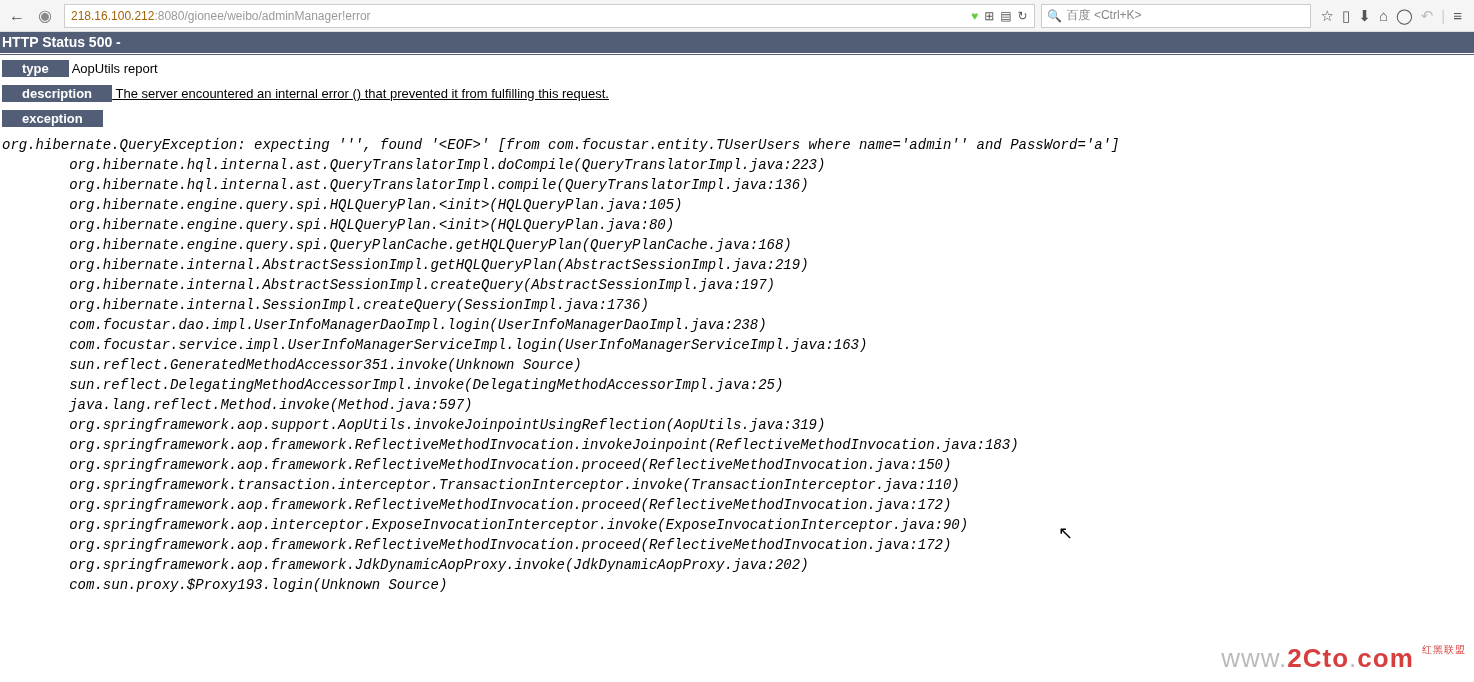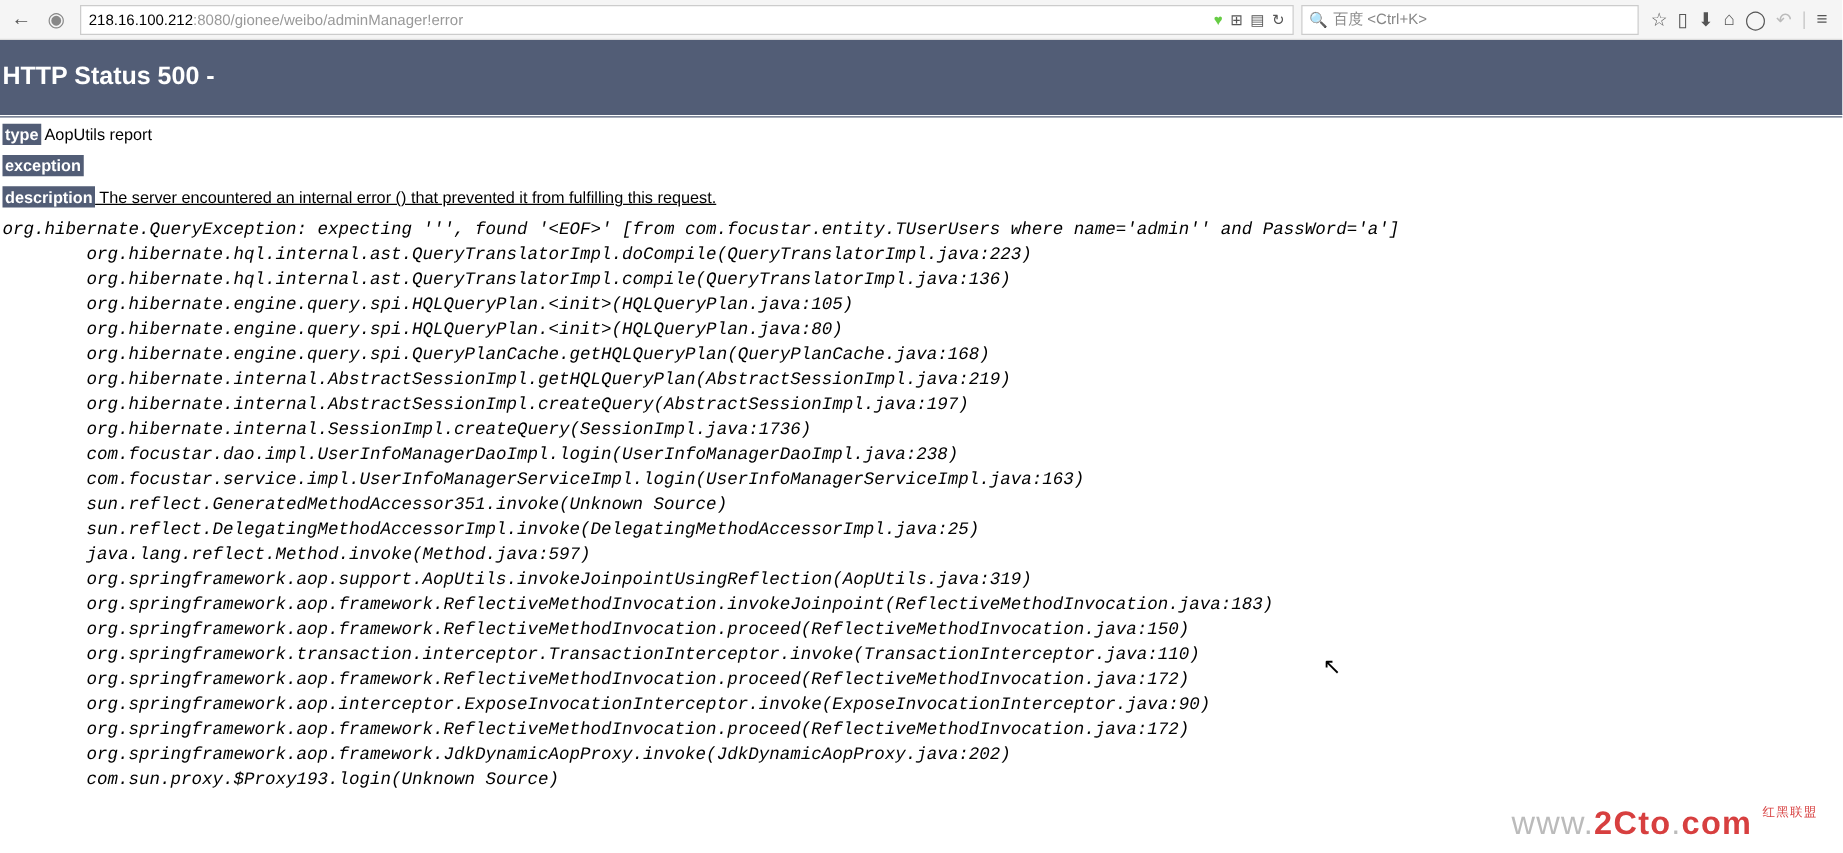"218.16.100.212" .url-text .dark { color: #000000 -> #a16207 }
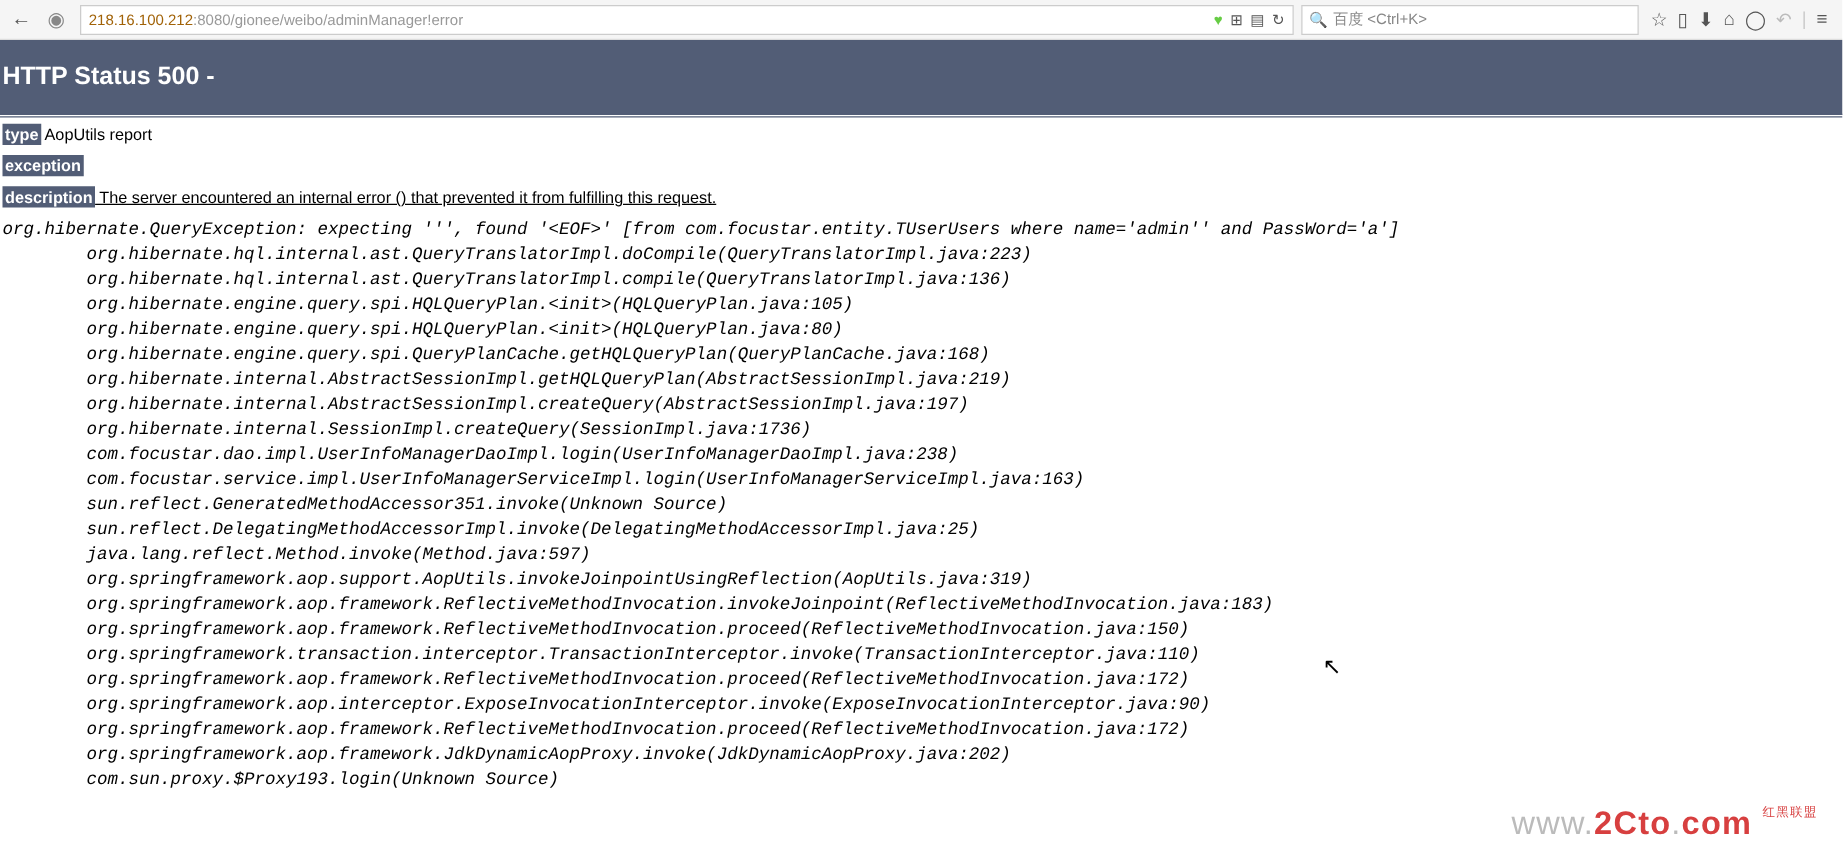"HTTP Status 500 -" .status-header { font-size: 20px -> 14px; padding: 18px 2px -> 2px 2px }
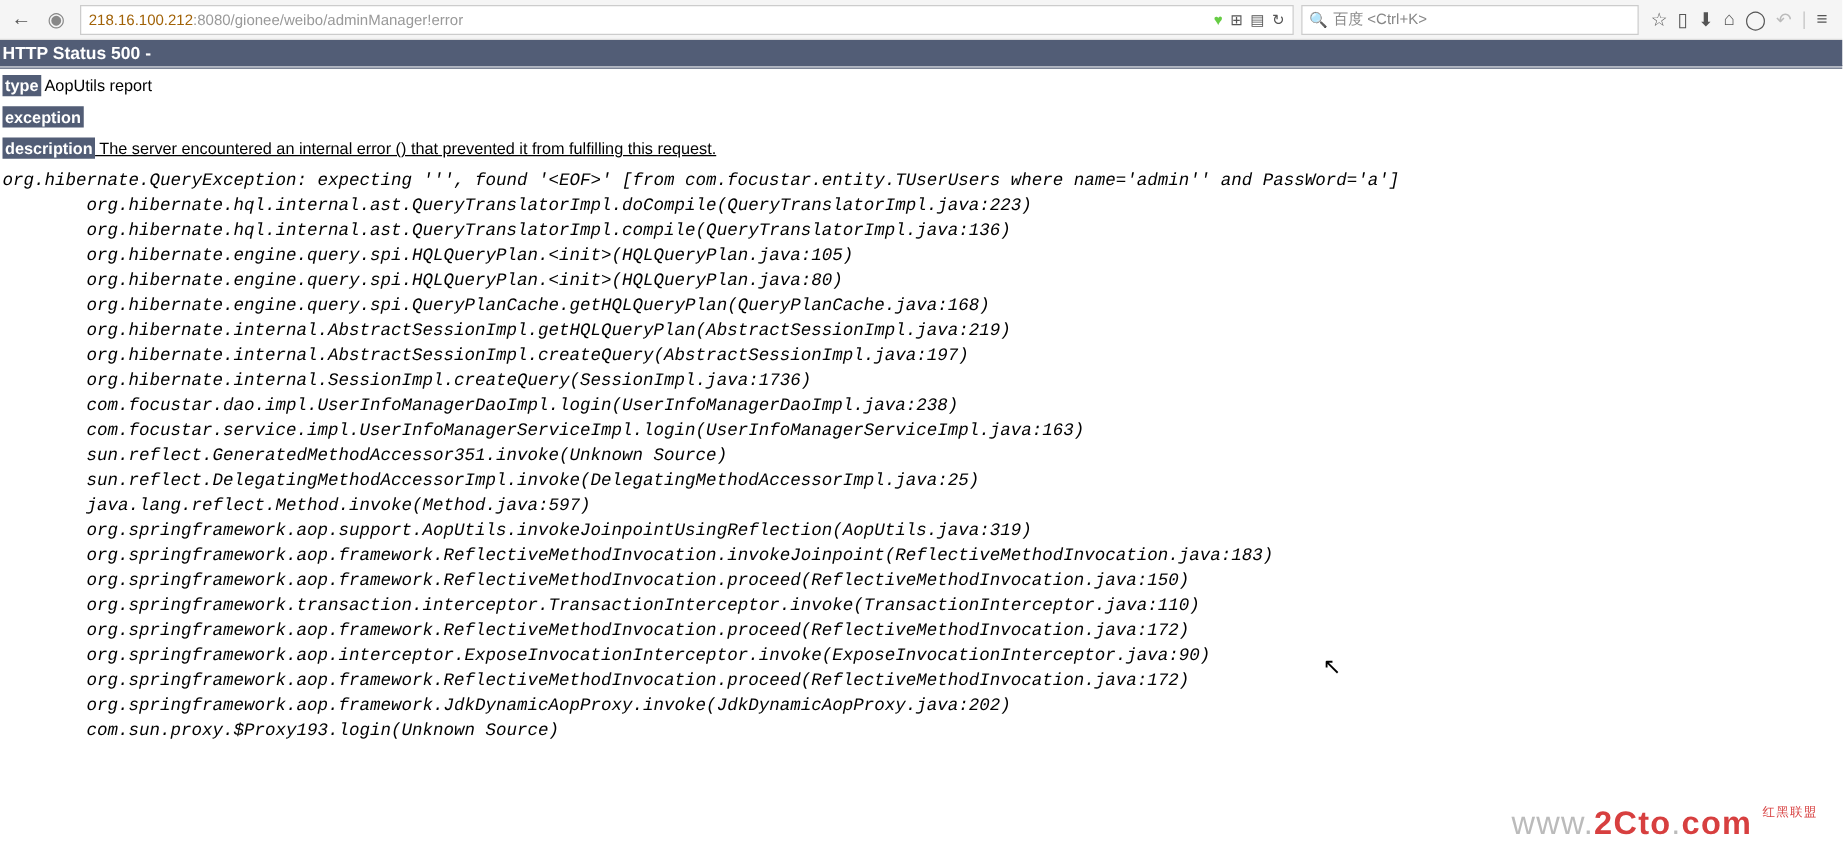"type" .label { padding: 1px 2px -> 1px 20px }
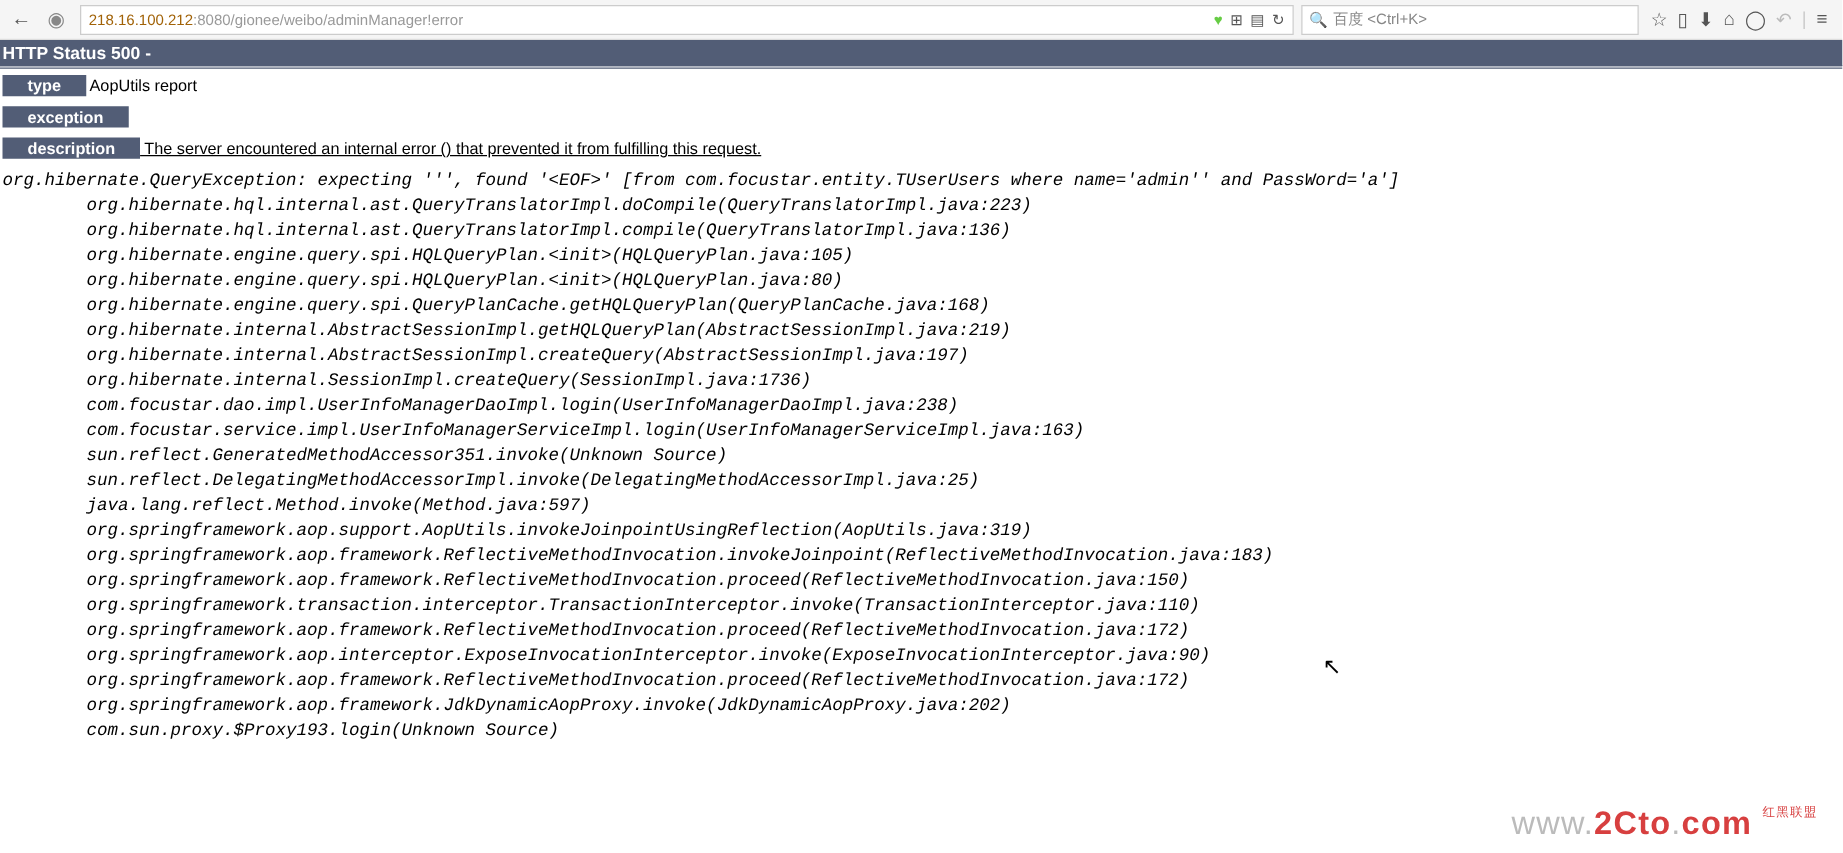"exception" p.info-line { order: before "description The server encountered an" -> after "description The server encountered an" }
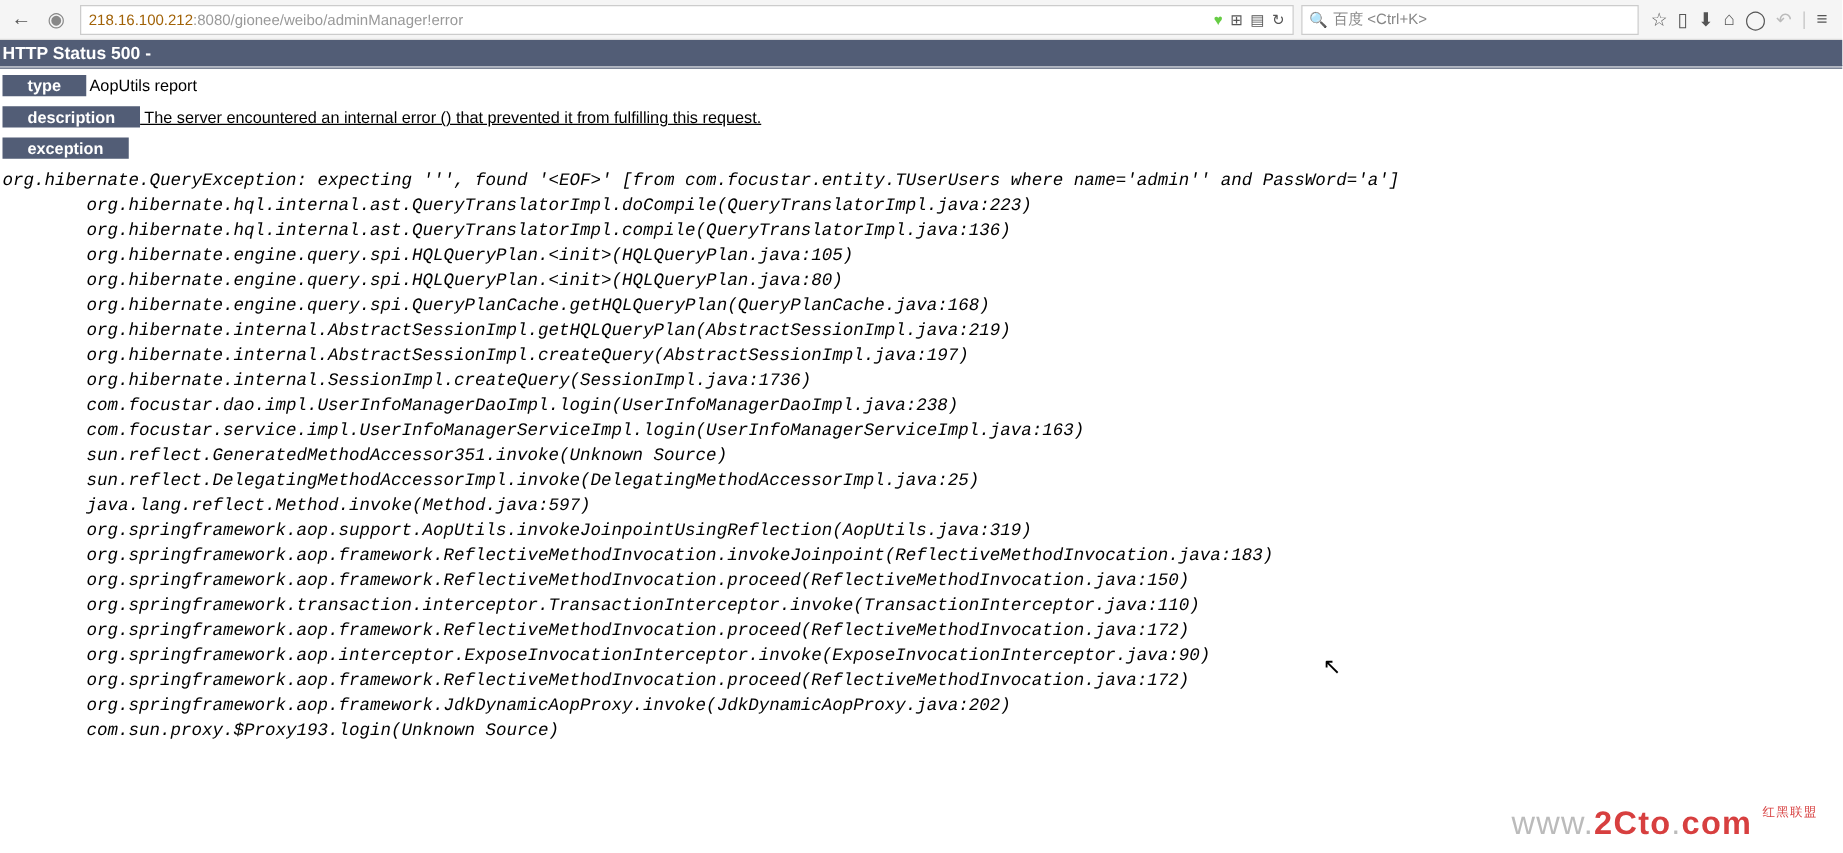"www.2Cto.com 红黑联盟" .watermark { right: 20px -> 8px }
